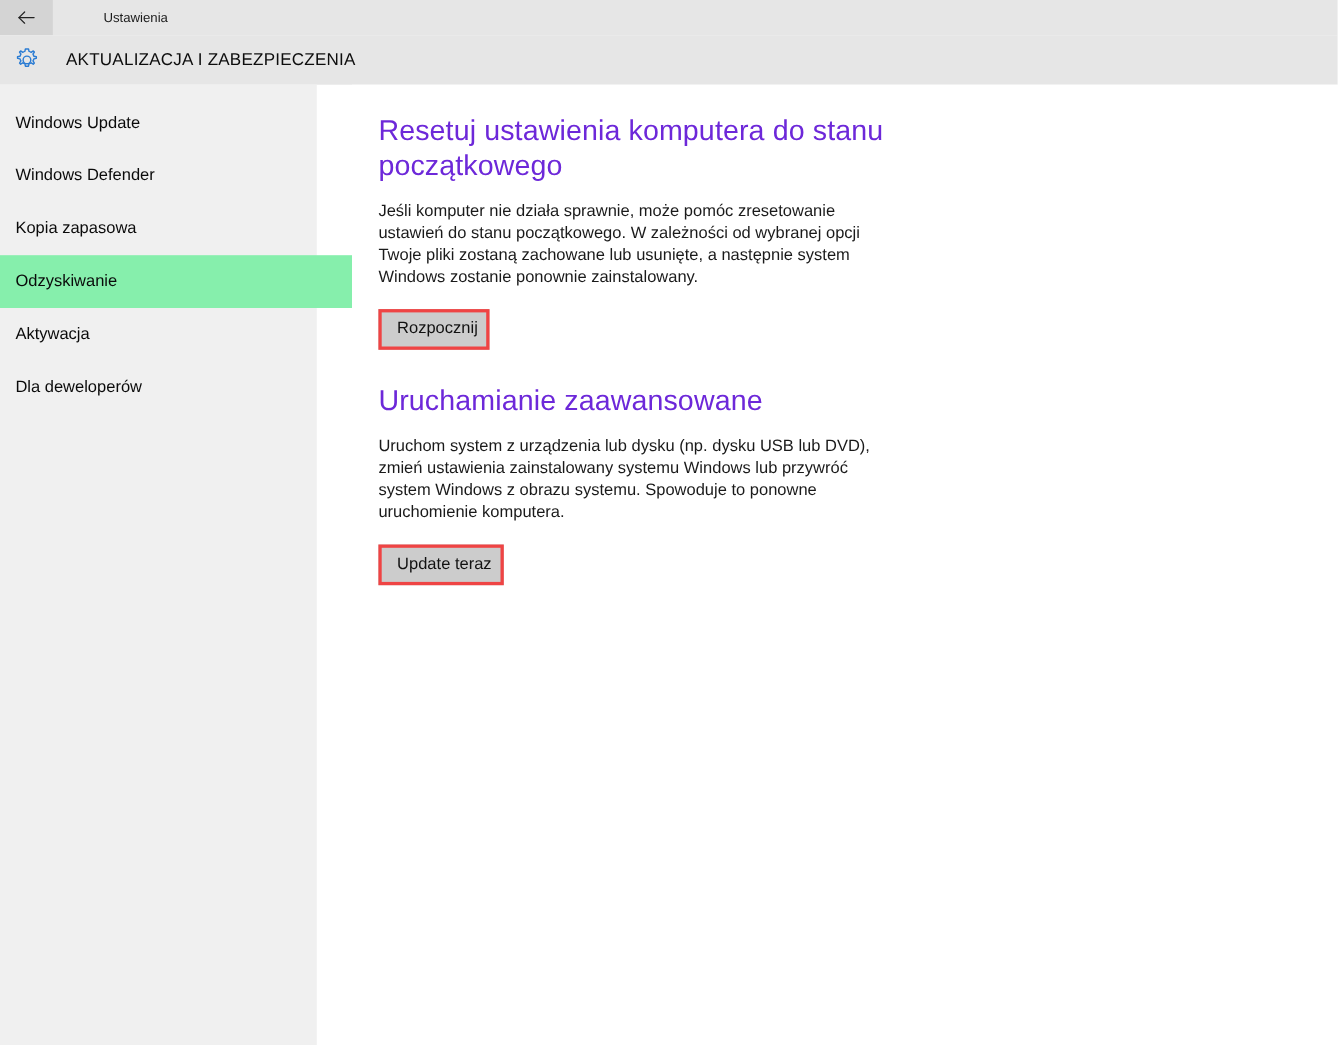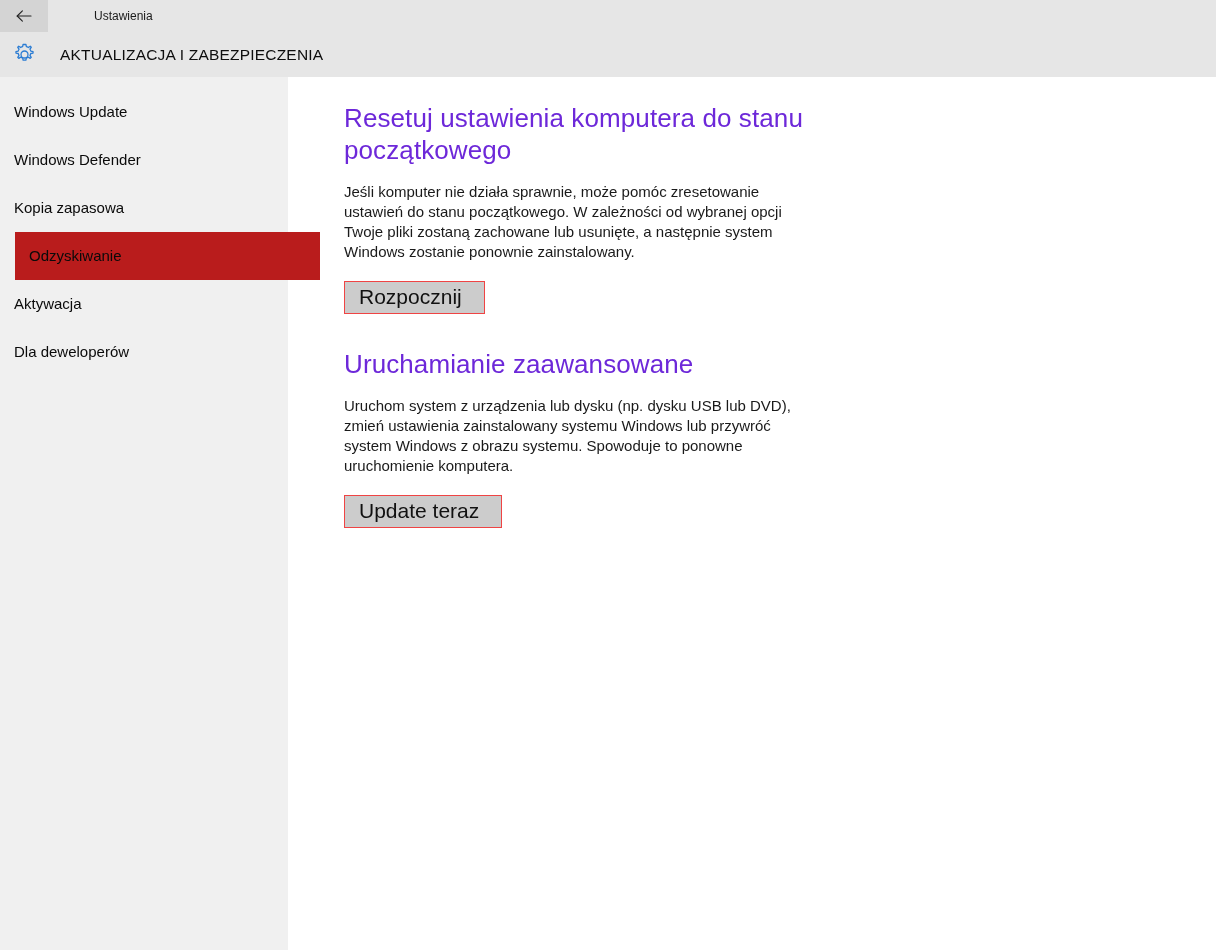"Odzyskiwanie" .nav-item.selected { background: #b91c1c -> #86efac; margin-left: 15px -> none }
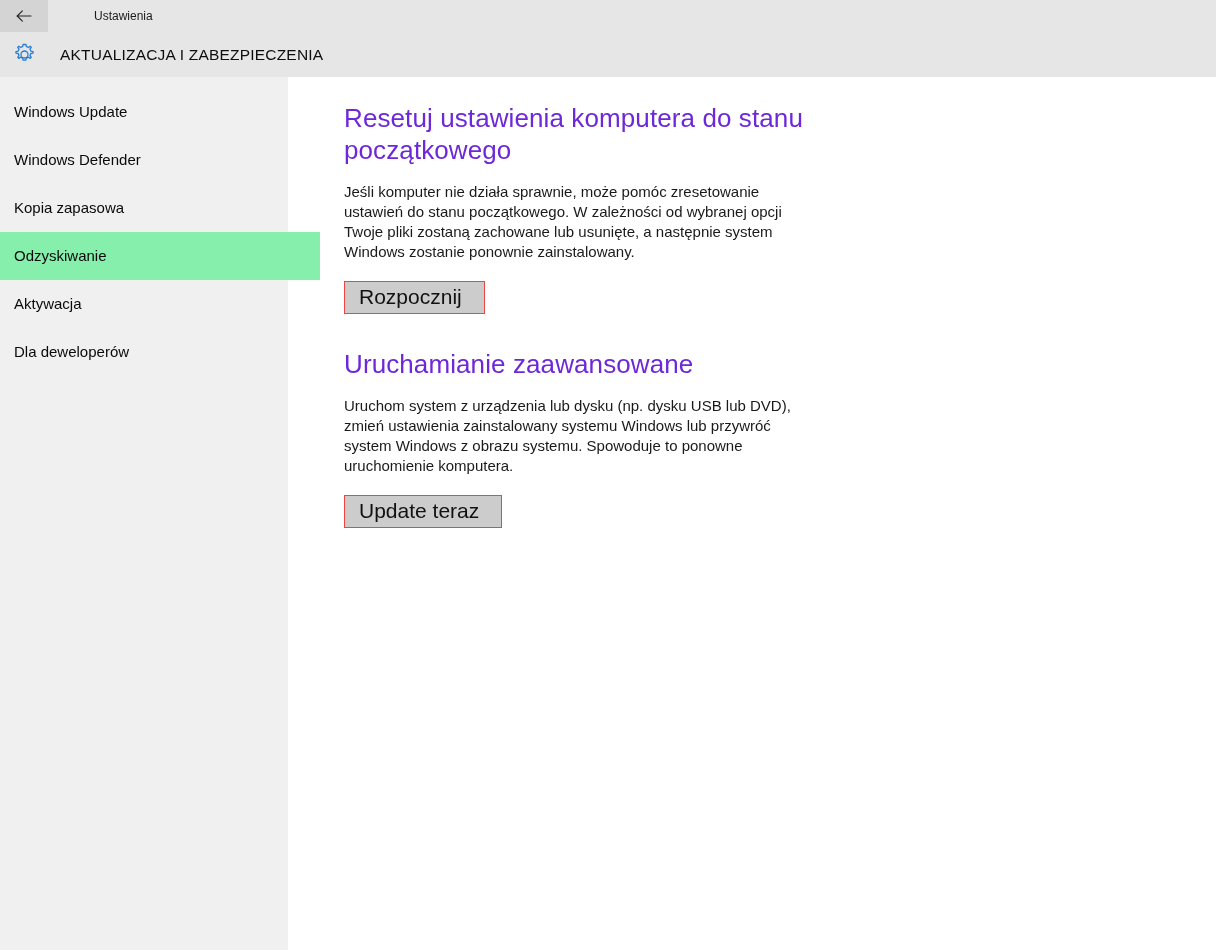"Rozpocznij" .action-button { border: 1px solid #ef4444 -> 3px solid #ef4444; font-size: 21px -> 15px; padding: 6px 22px 7px 14px -> 6px 8px 7px 14px }
